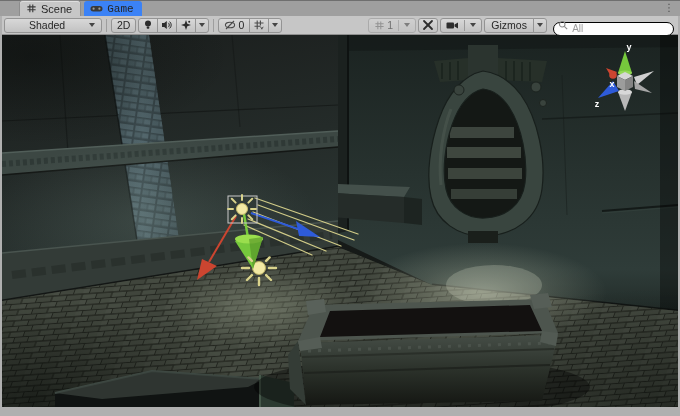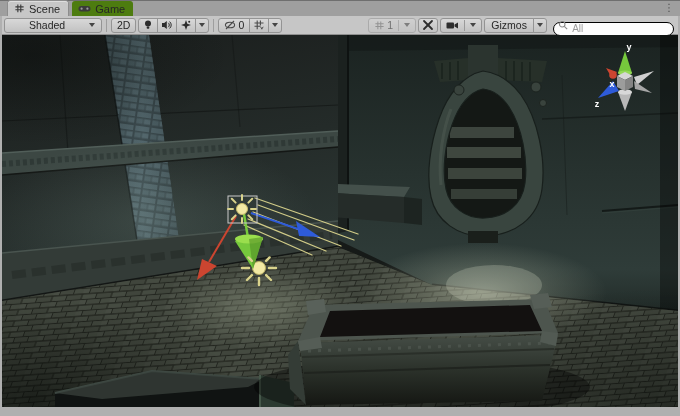"Scene" .tabbar { padding-left: 8px -> 20px }
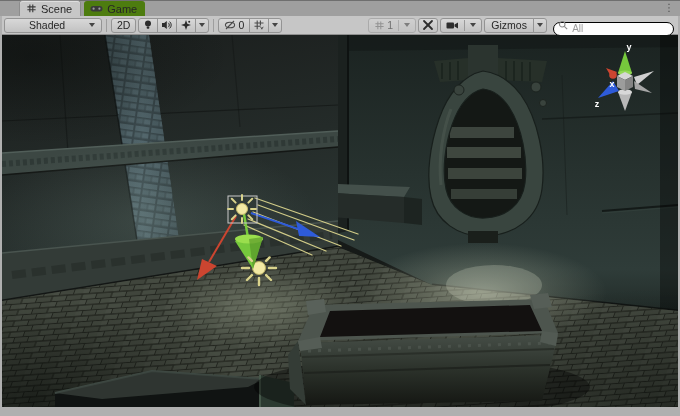"Game" .tab.inactive { background: #4d7c0f -> #3b82f6; font-family: none -> Liberation Mono, monospace }
